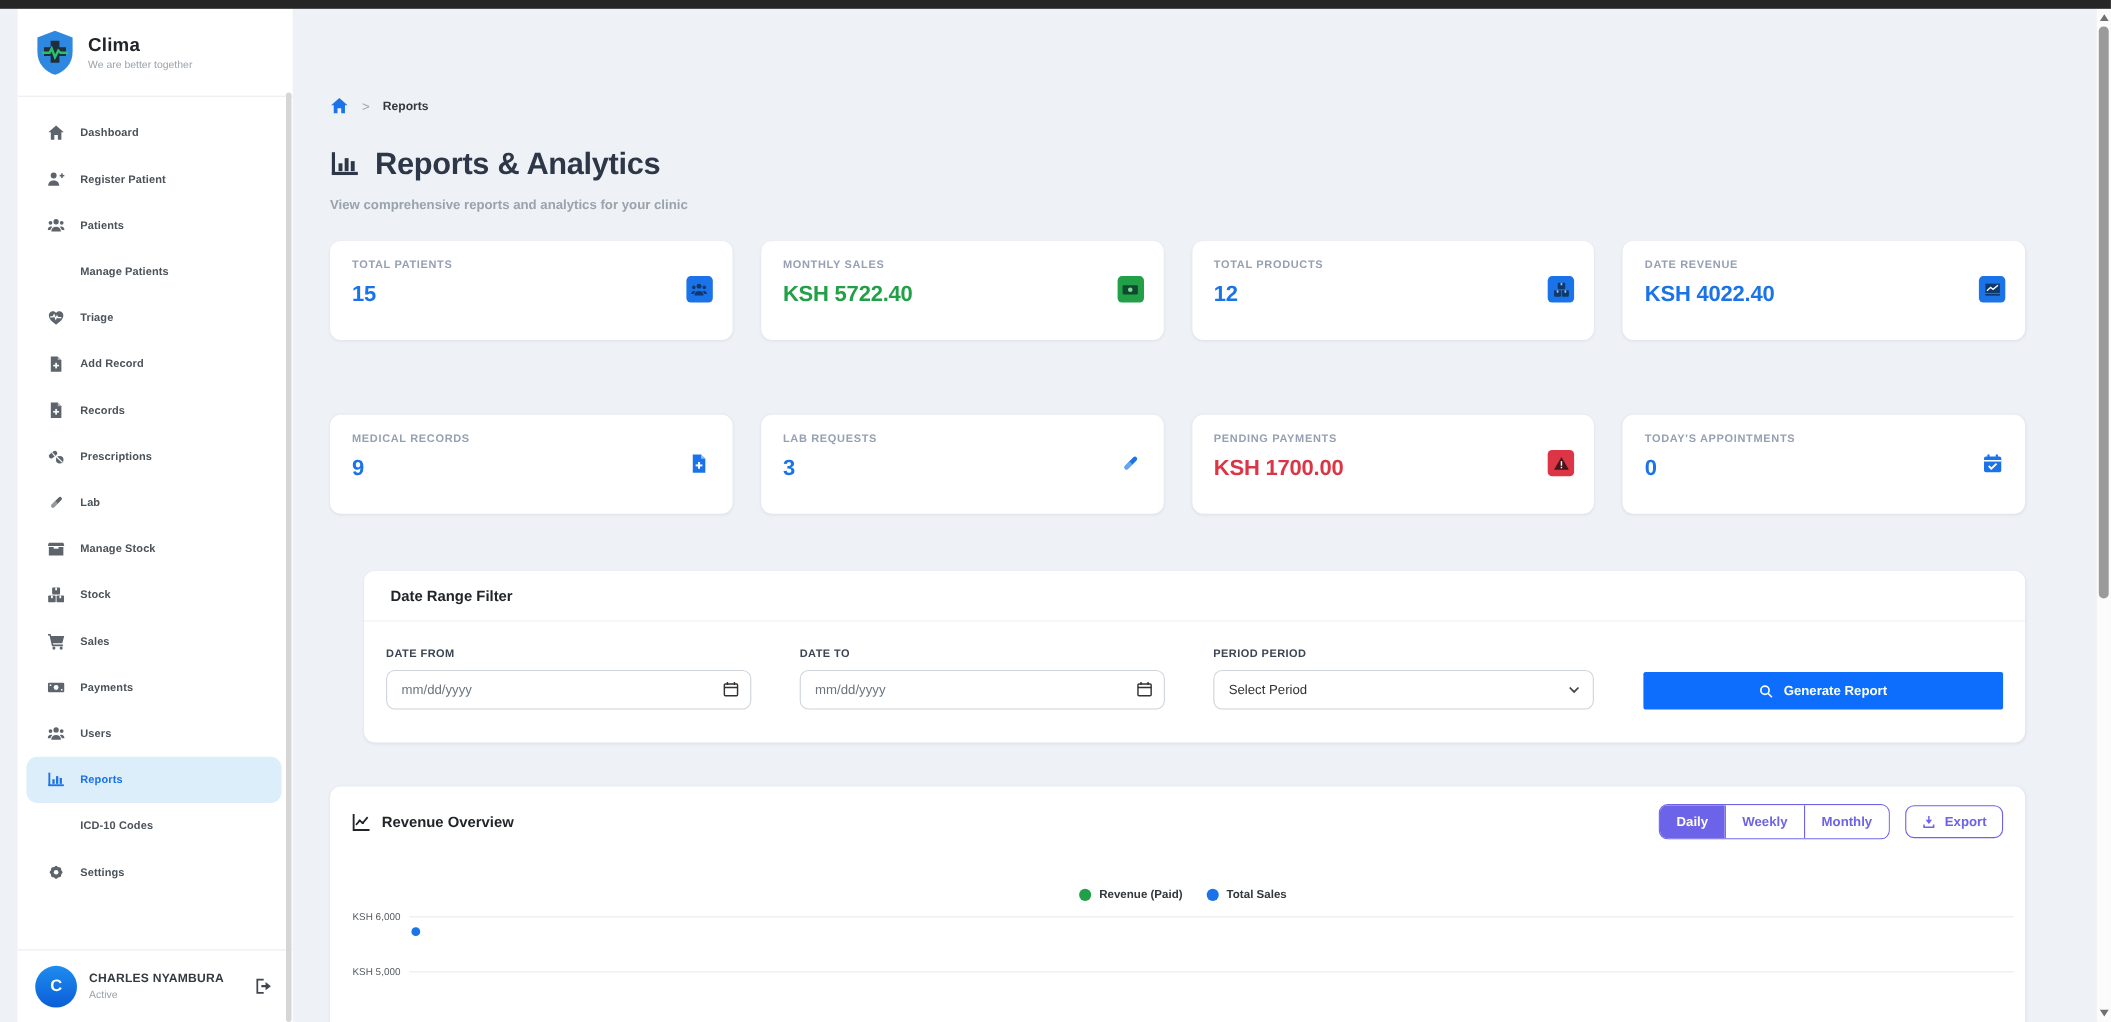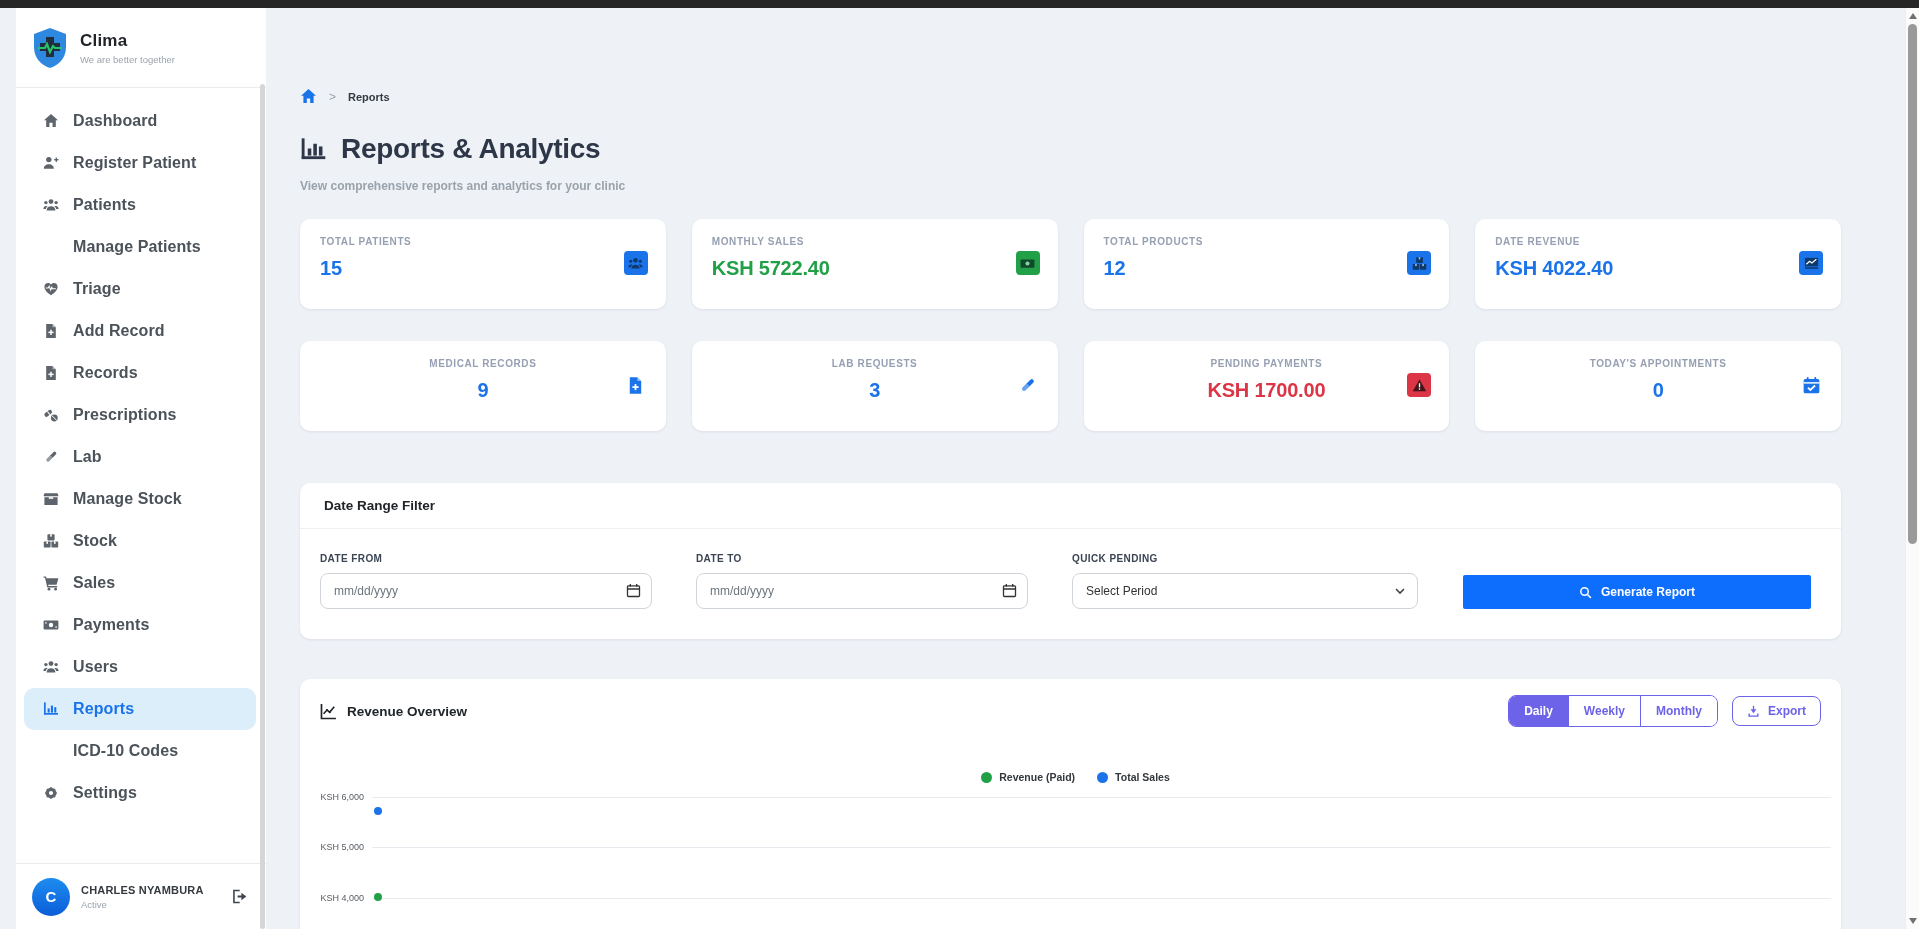"Dashboard" .nav-label { font-size: 16px -> 10px }
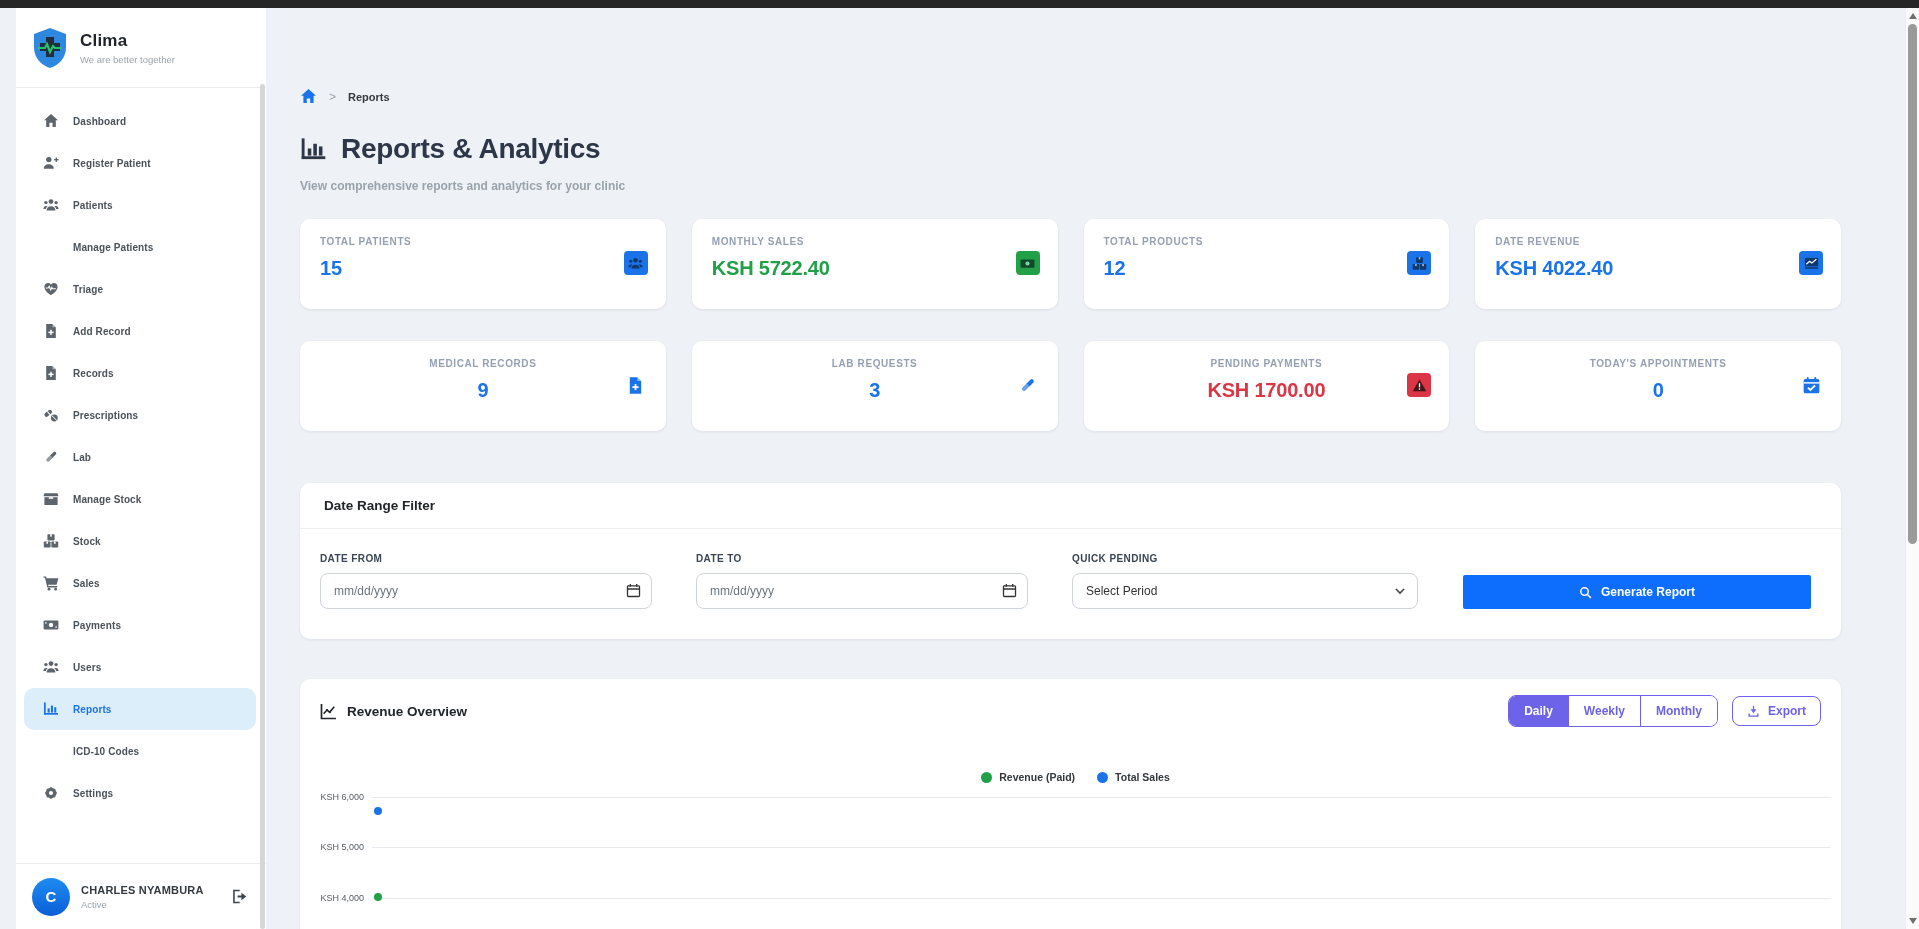"MEDICAL RECORDS" .stat-grid.second { margin-top: 32px -> 68px; text-align: center -> none }
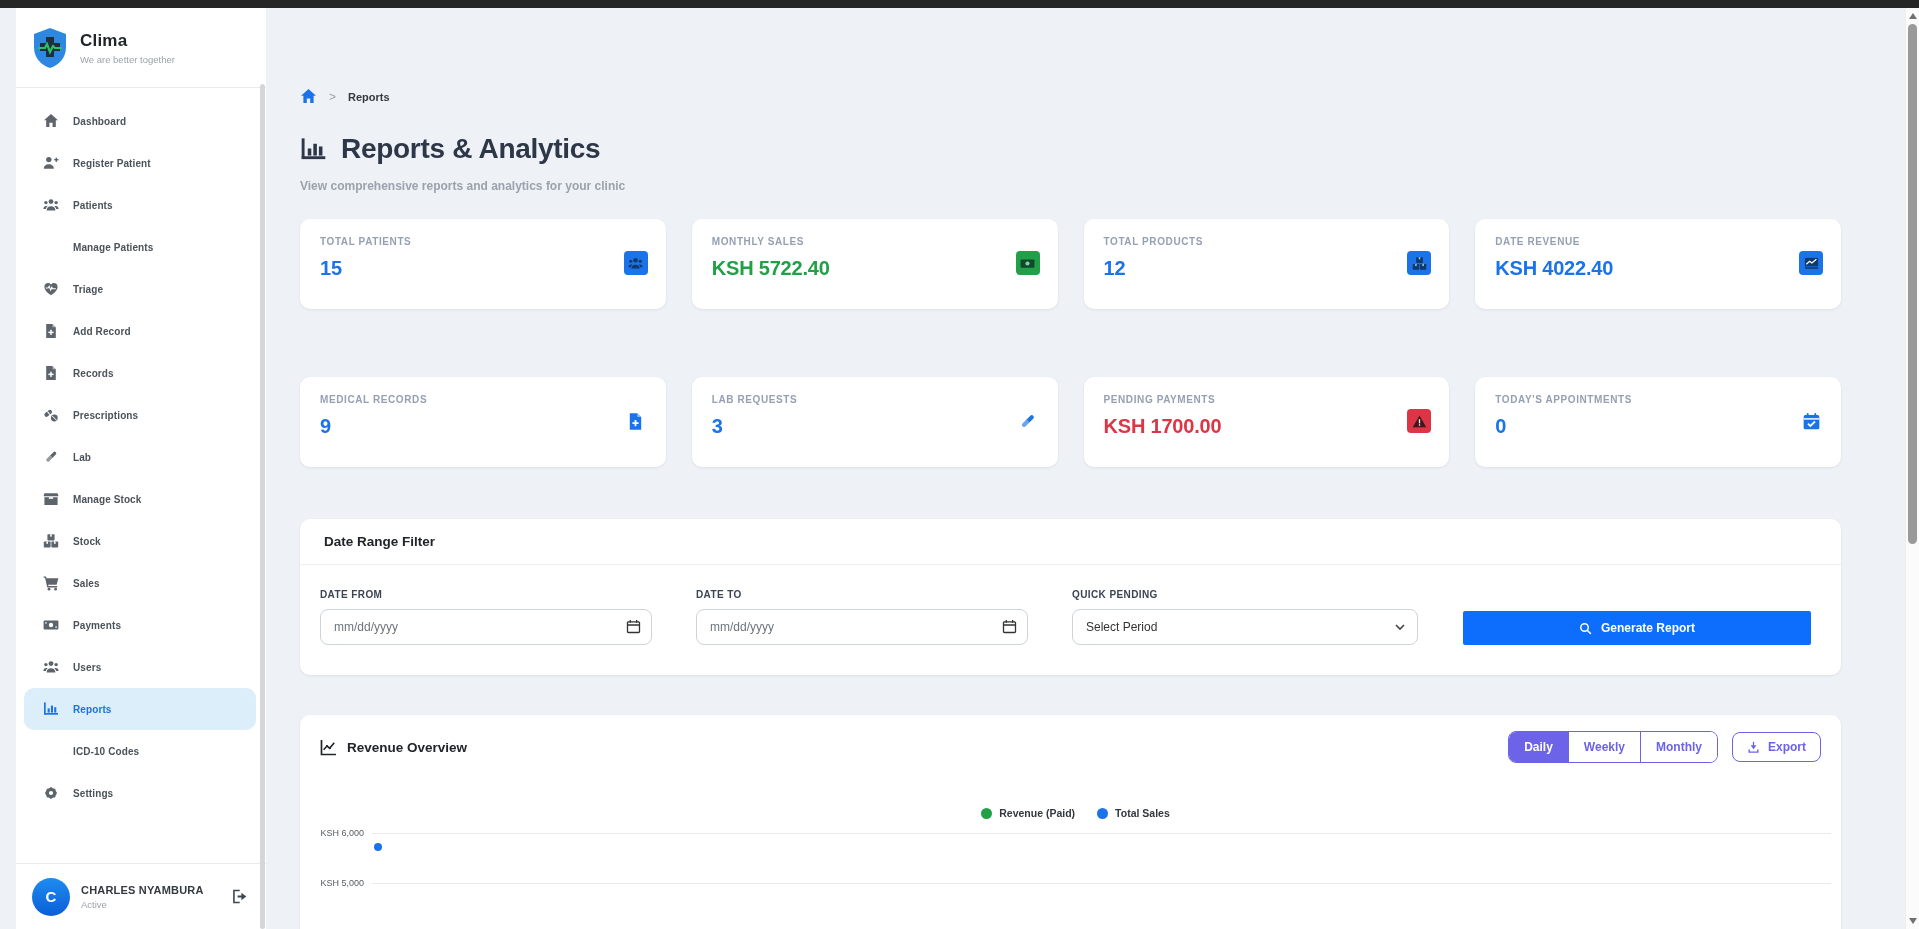"Date Range Filter" .filter-card { margin-left: none -> 31px }
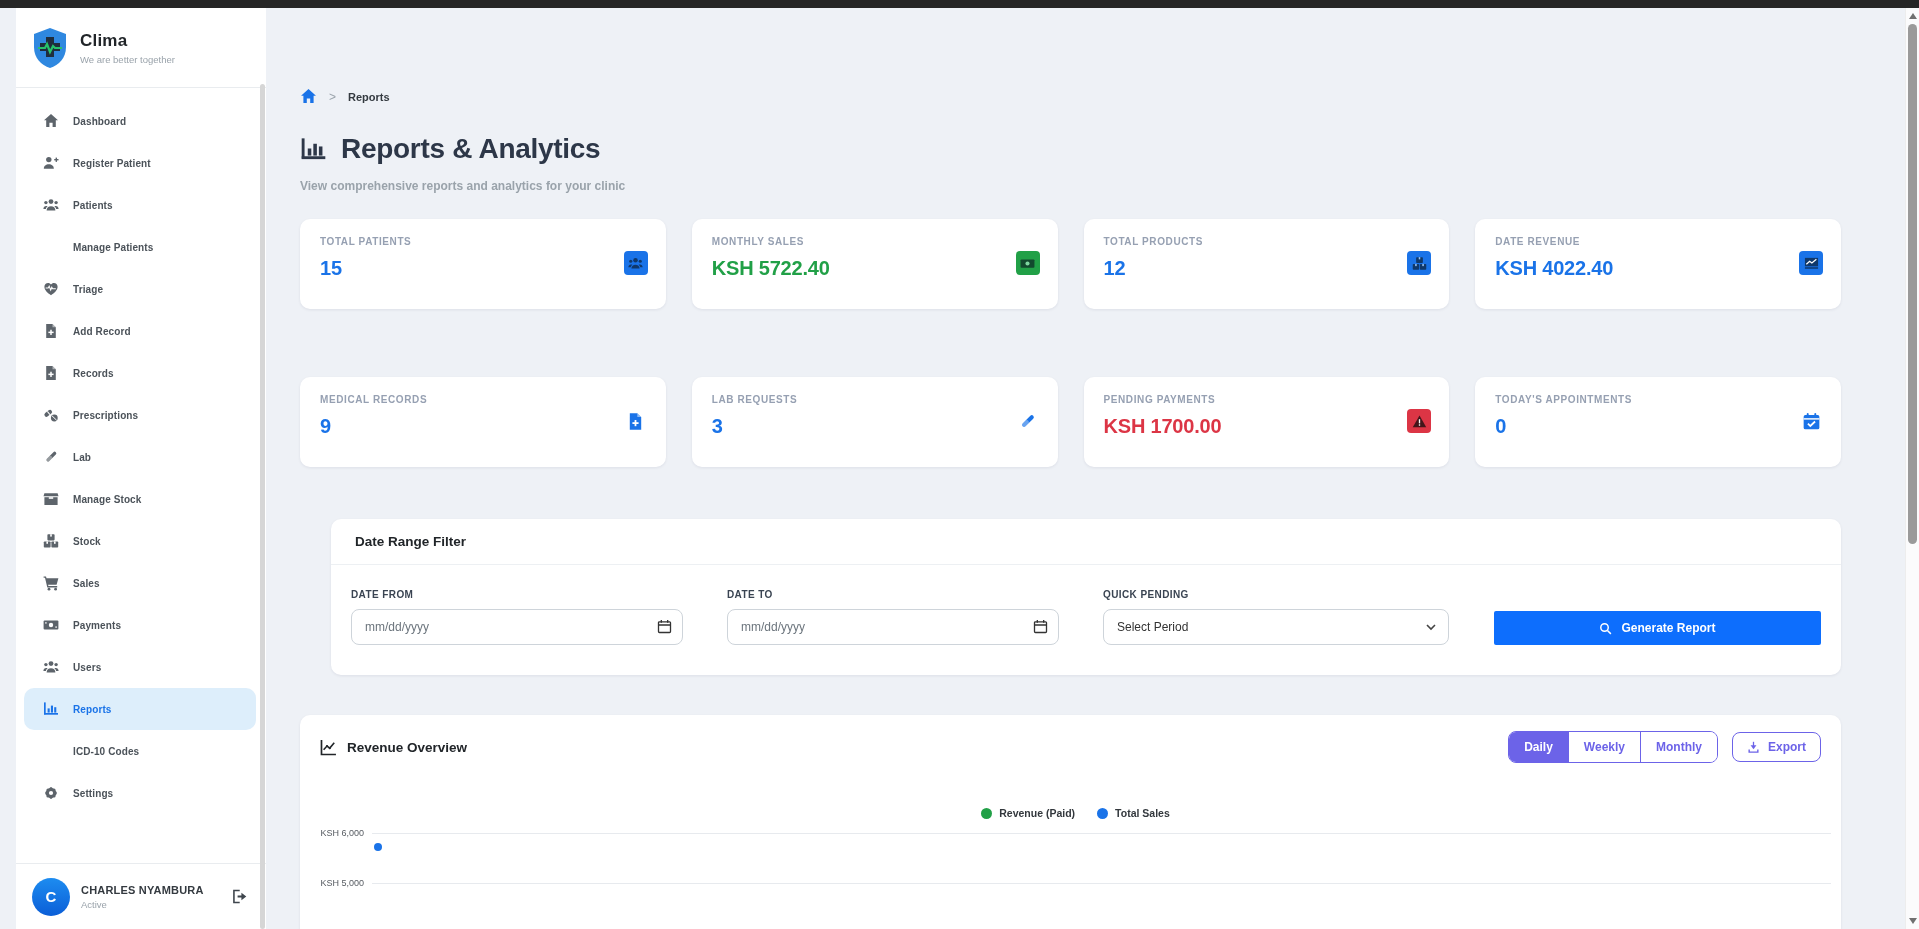"QUICK PENDING" div.f-label { text: QUICK PENDING -> PERIOD PERIOD }
